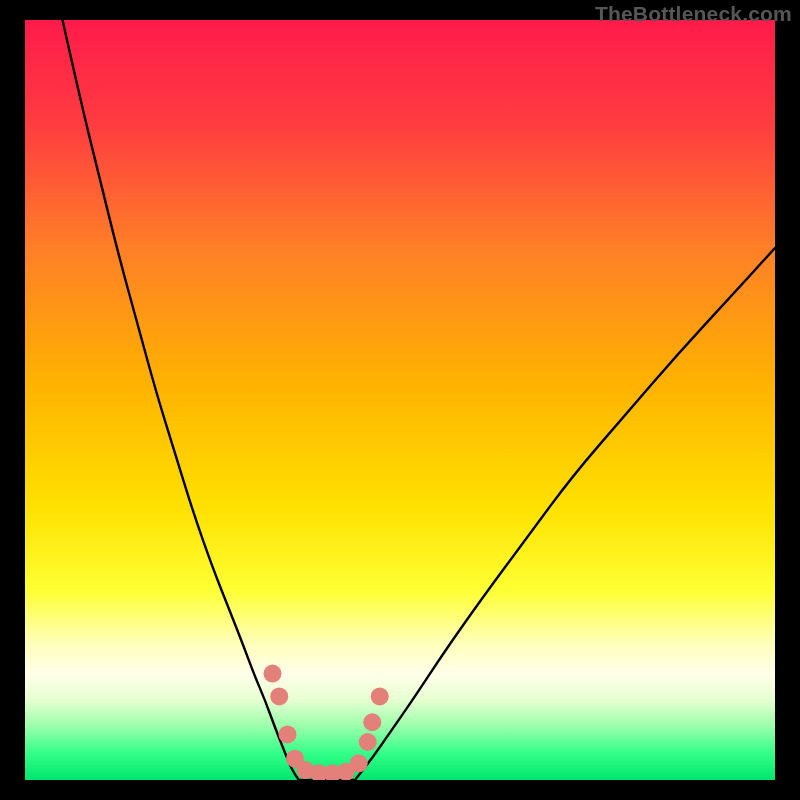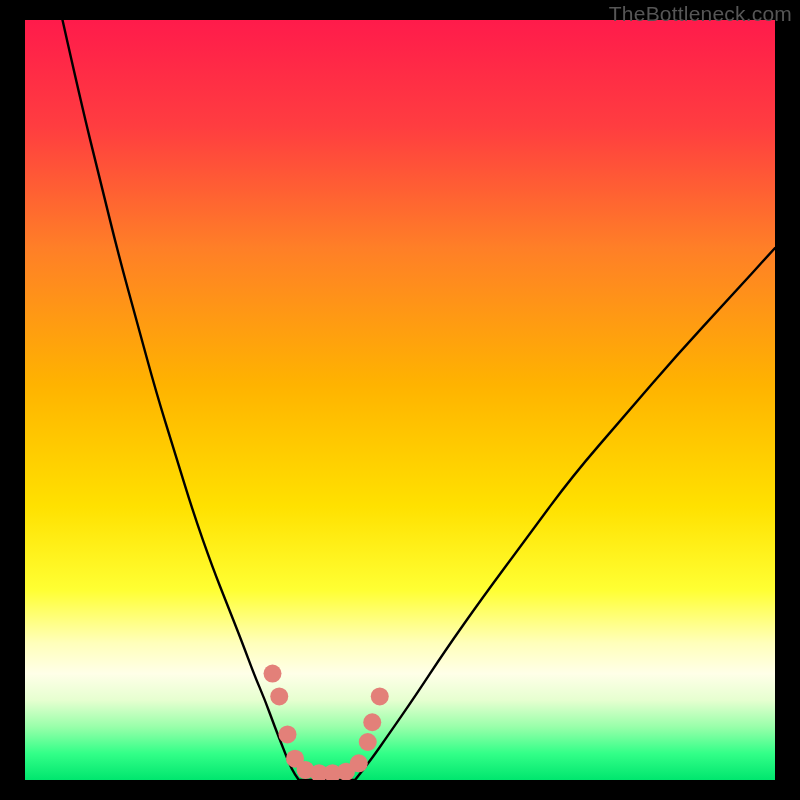"TheBottleneck.com" .watermark { font-weight: 400 -> 700 }
